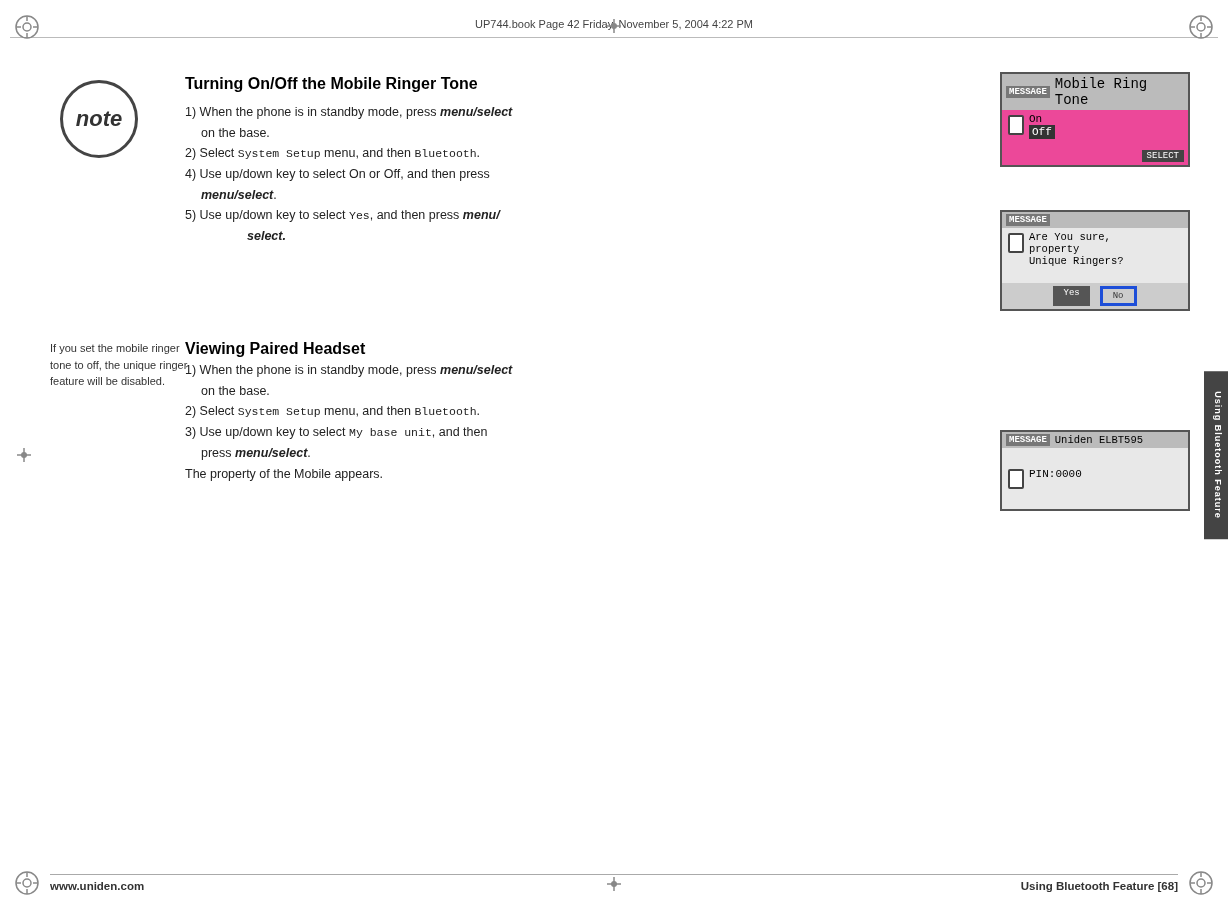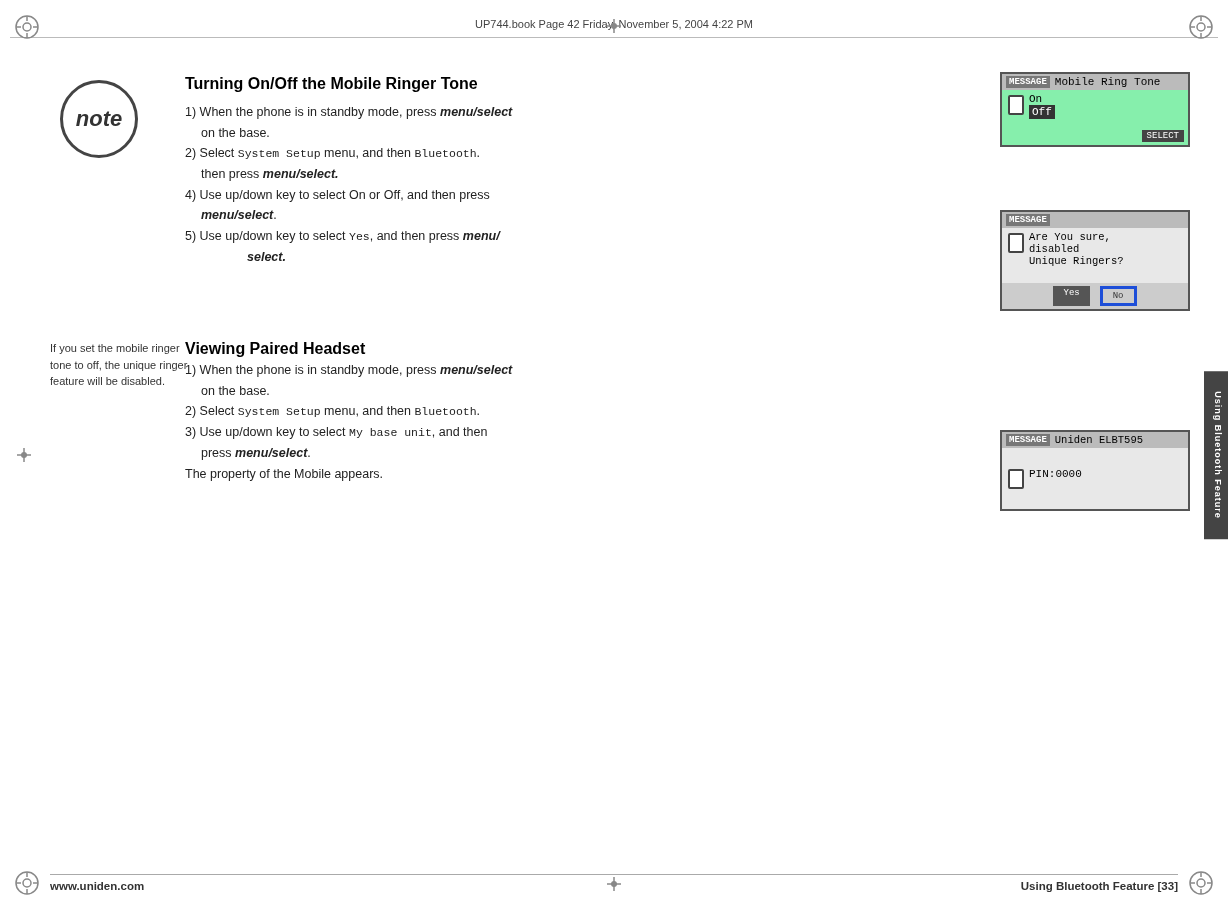"Mobile Ring Tone" span { font-size: 11px -> 14px }
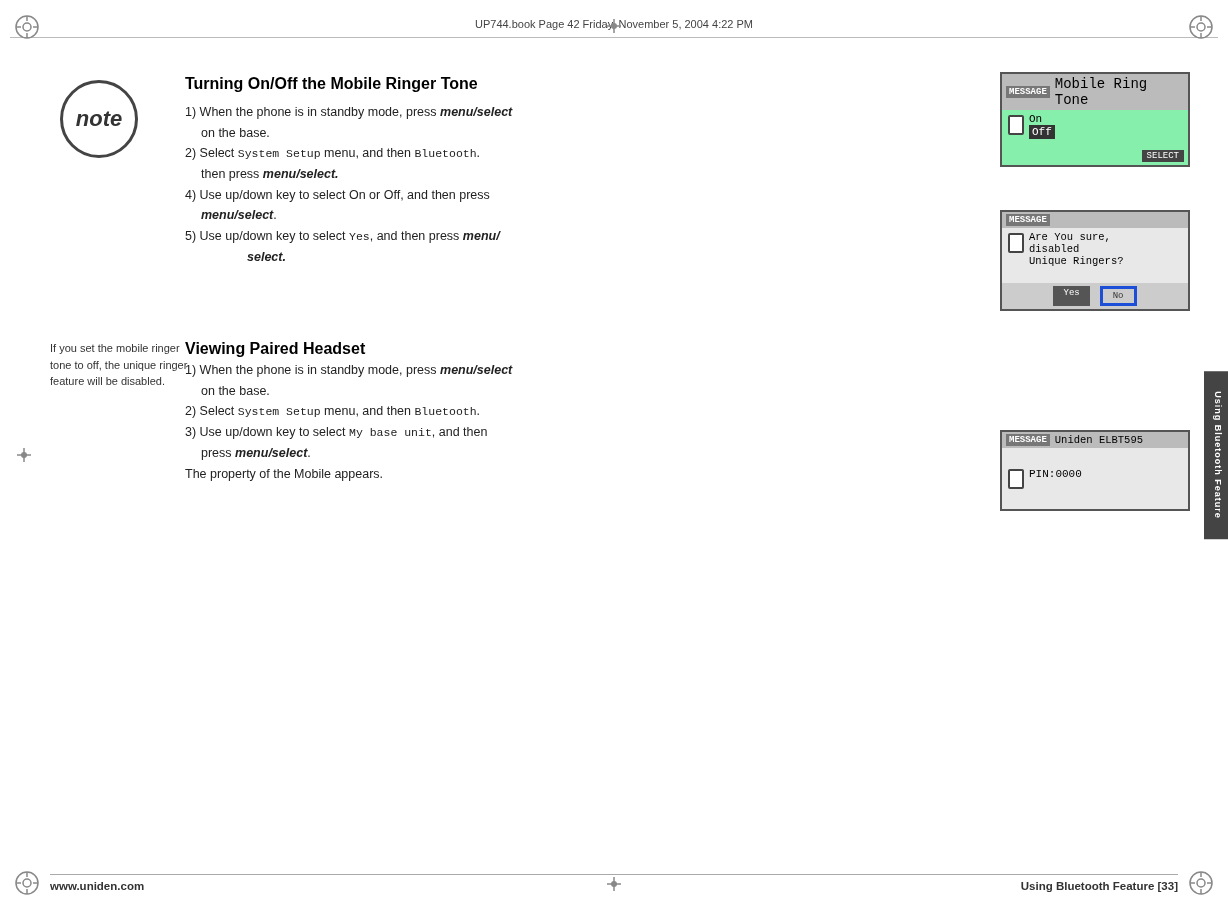"On" div { background: #86efac -> #ec4899 }
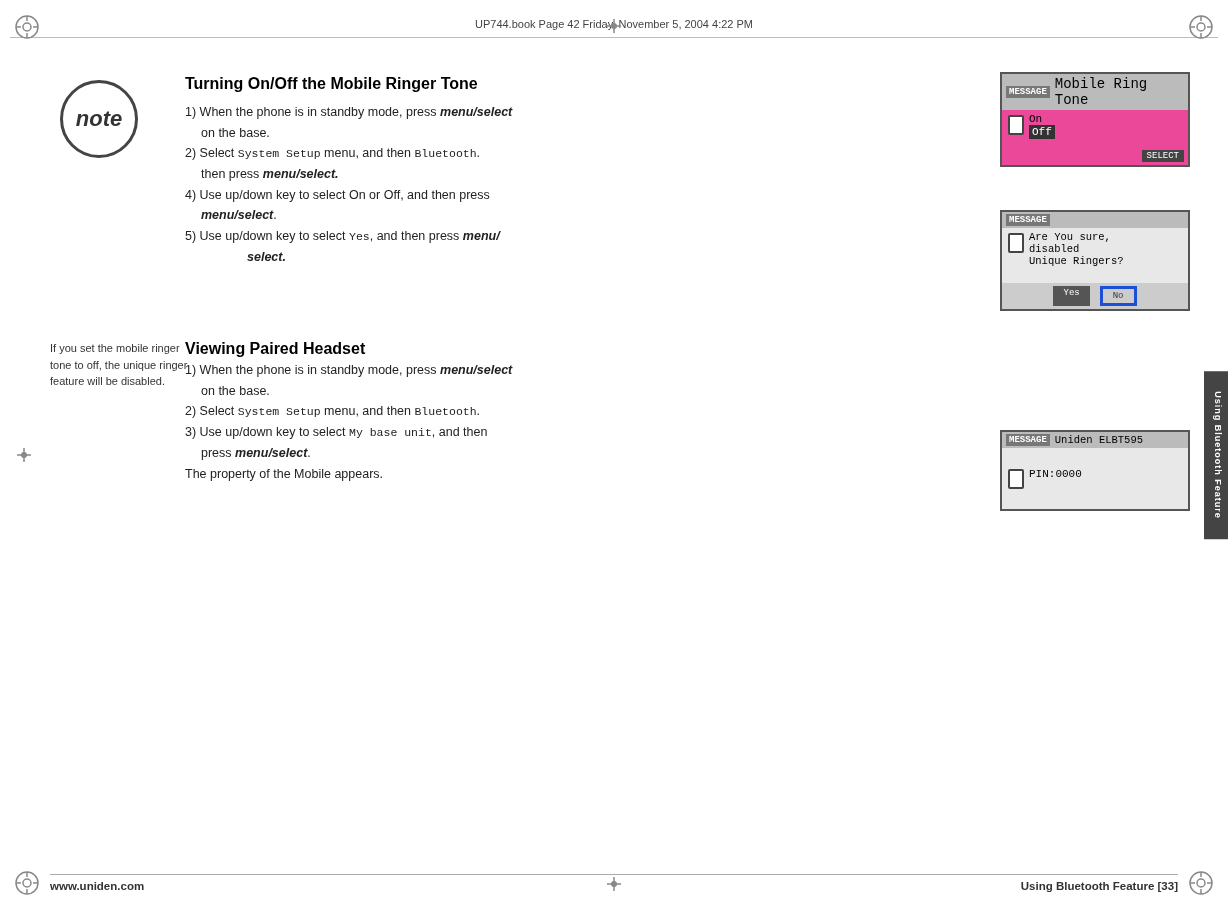"then press menu/select." p { html: <p>then press <span>menu/select.</span></p> -> none }
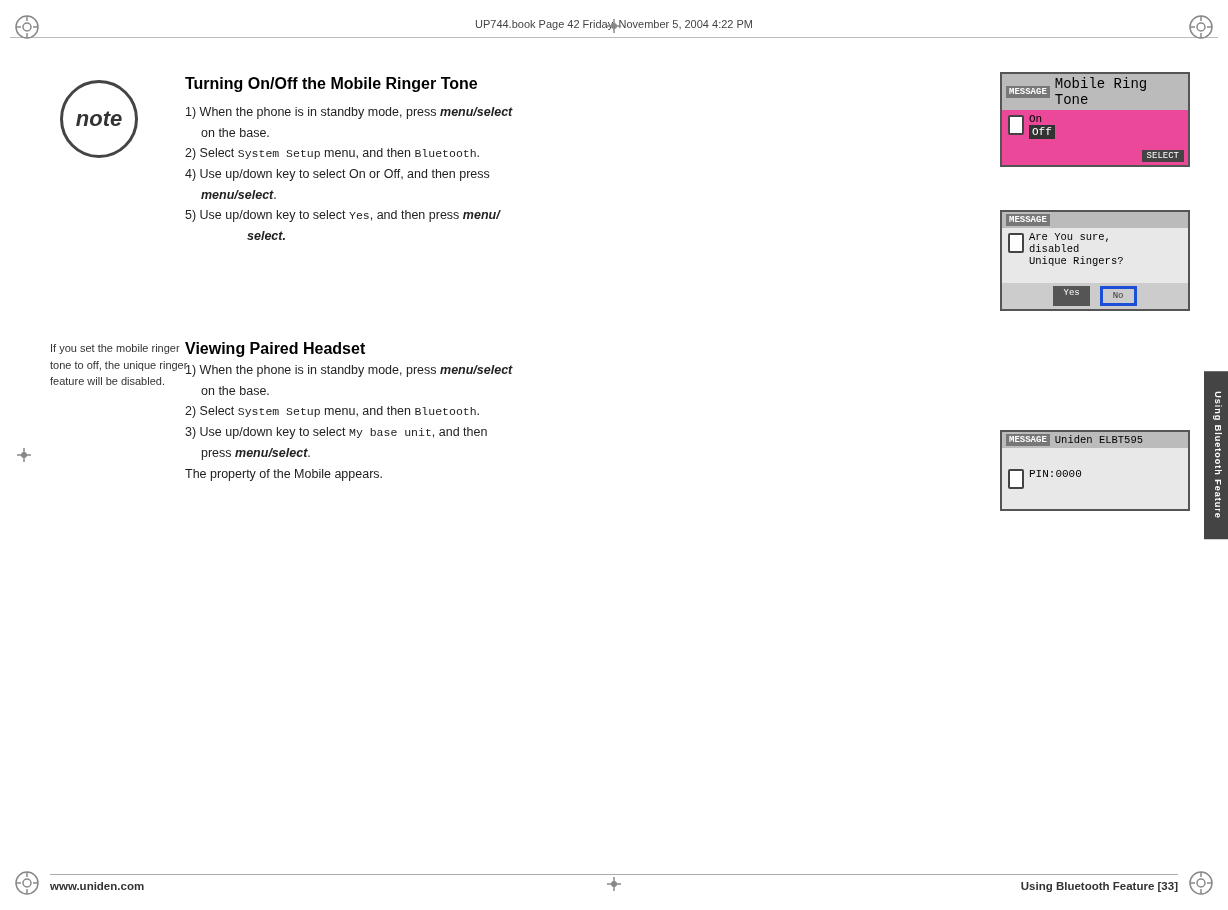"disabled" div { text: disabled -> property }
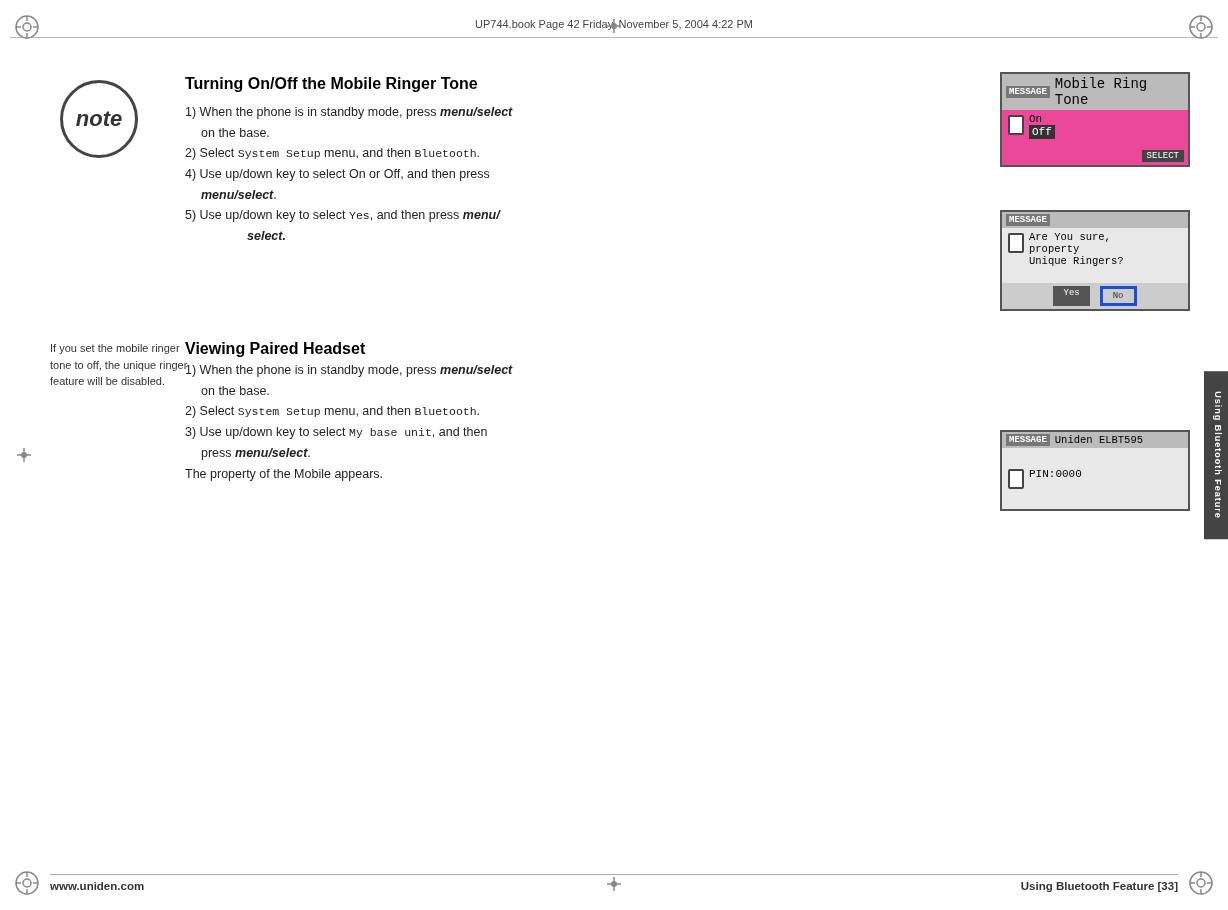"Using Bluetooth Feature [33]" span { text: 33 -> 68 }
